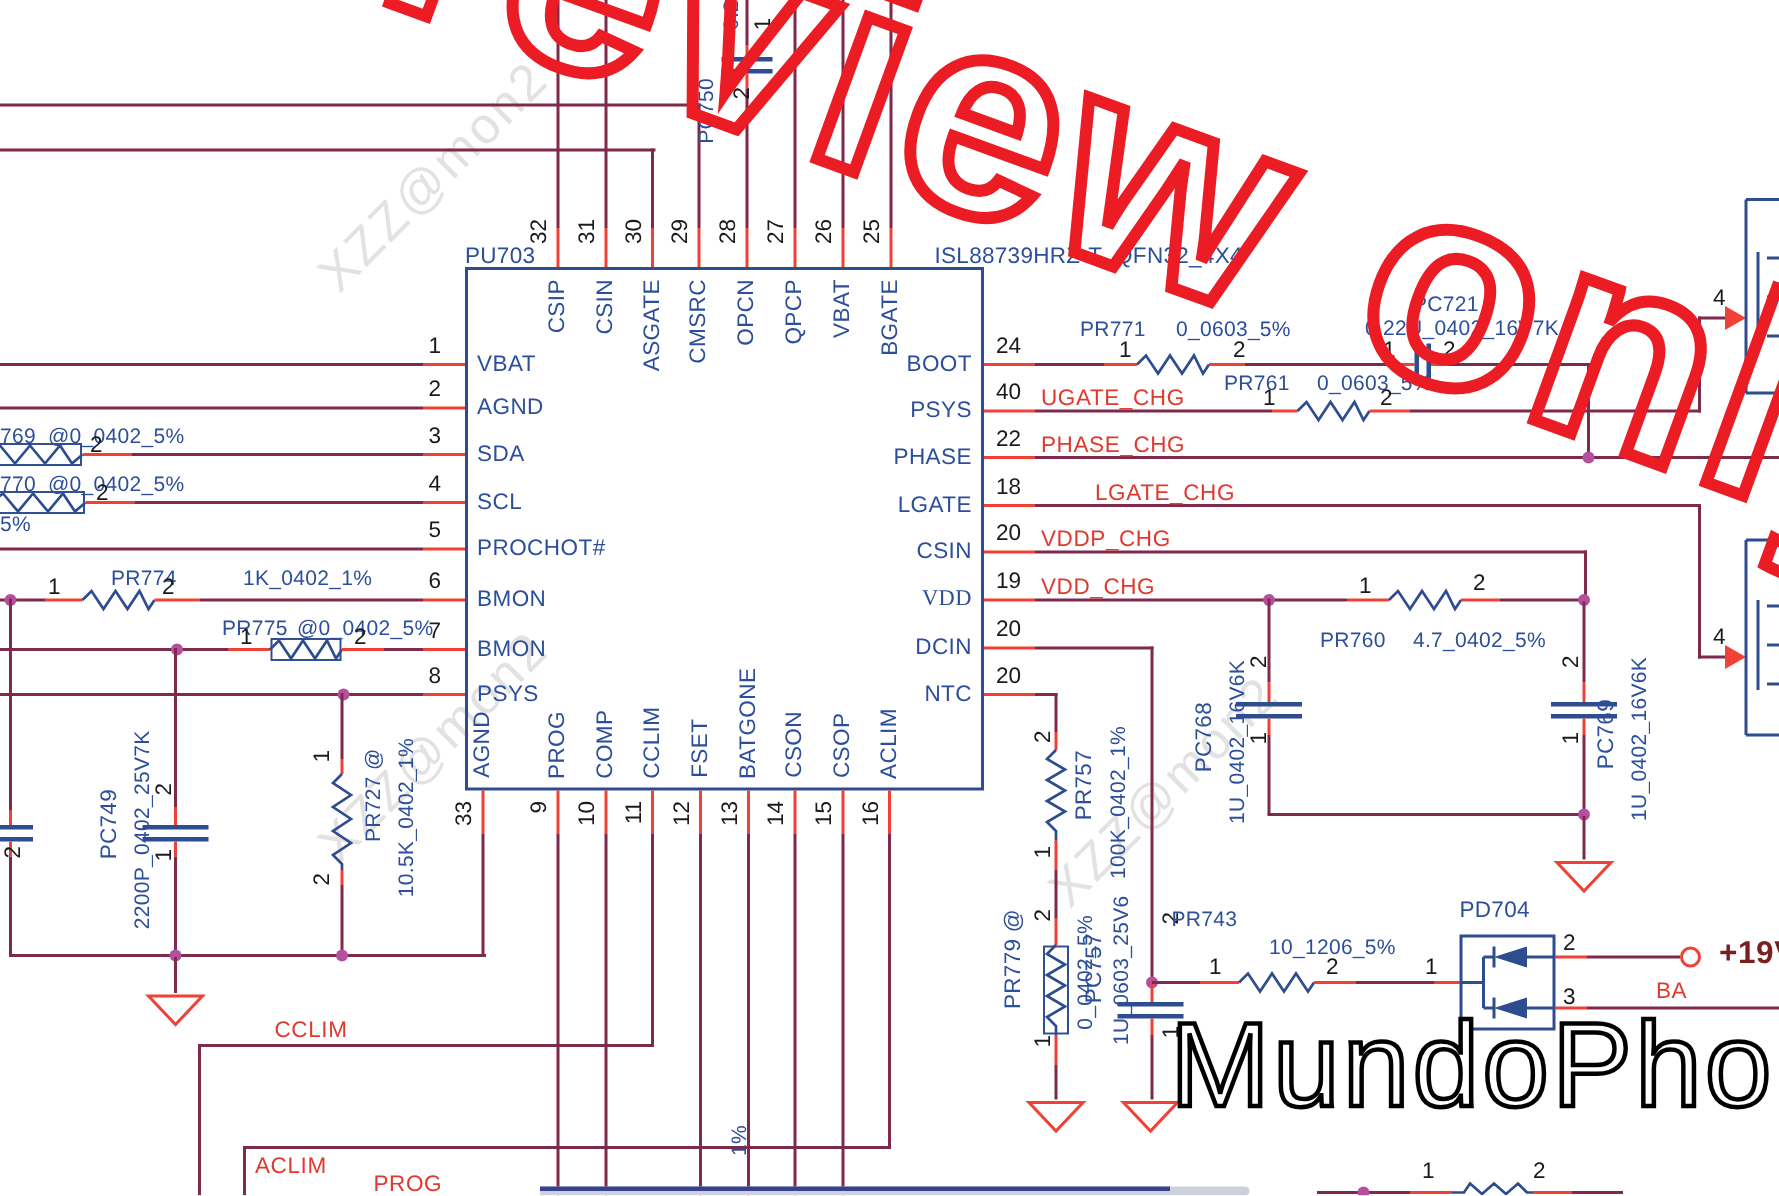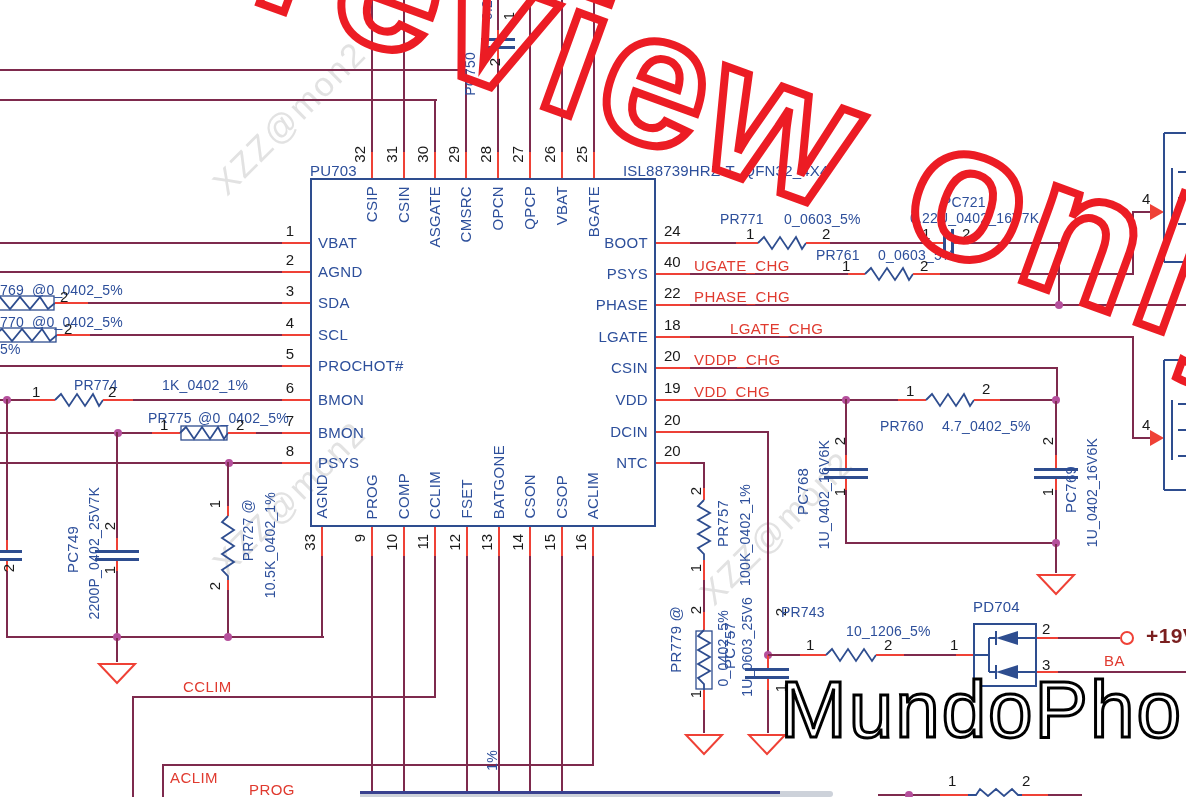"VDD" div.pname { font-family: none -> Liberation Serif, serif }
